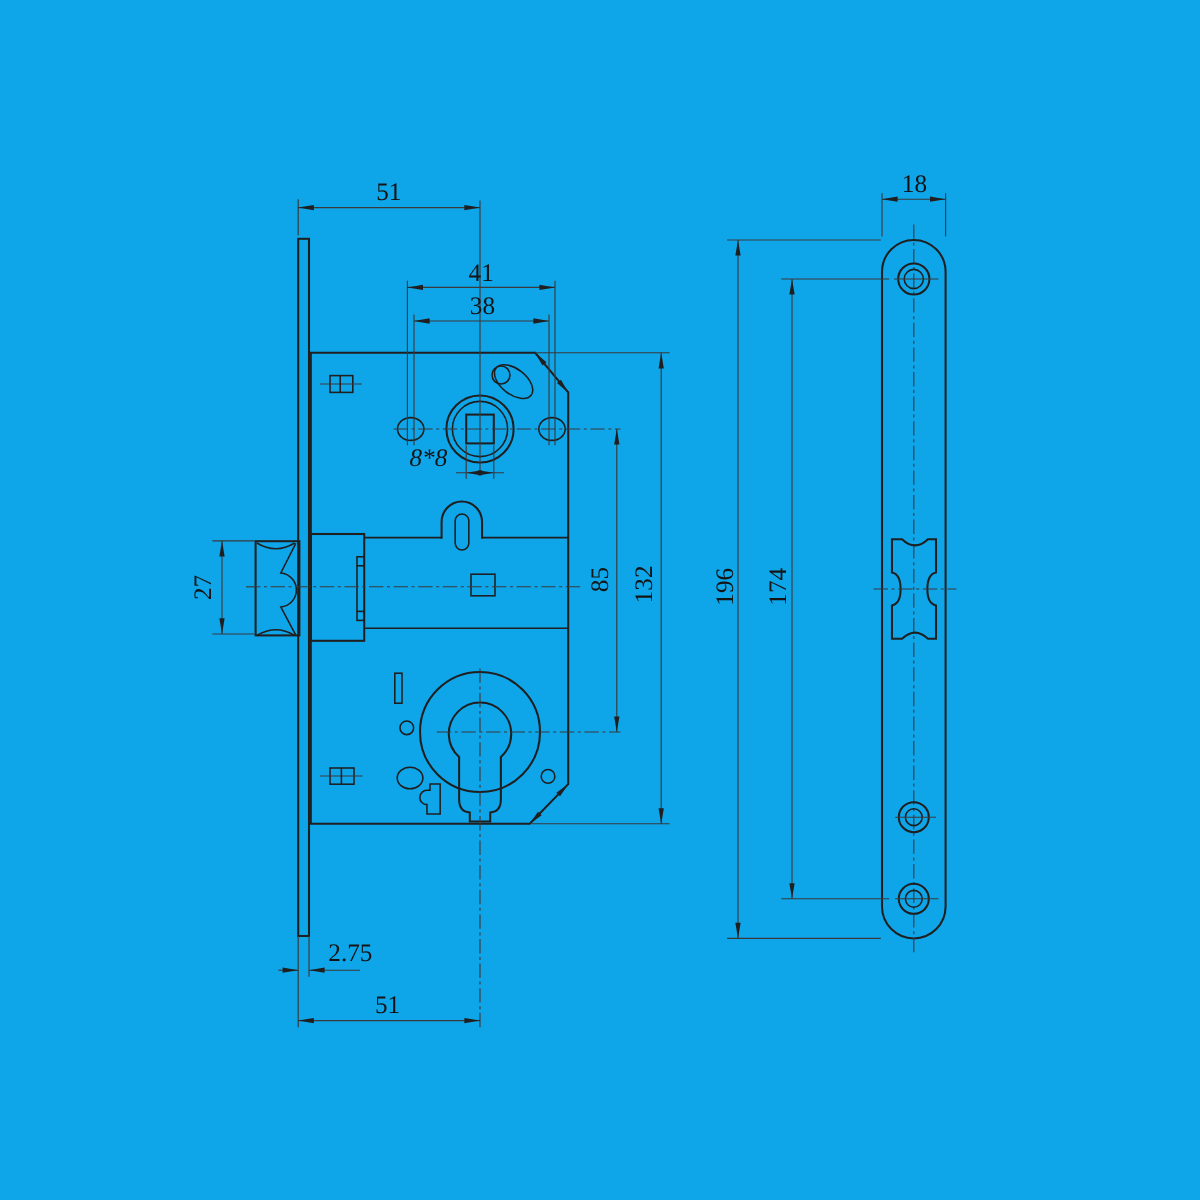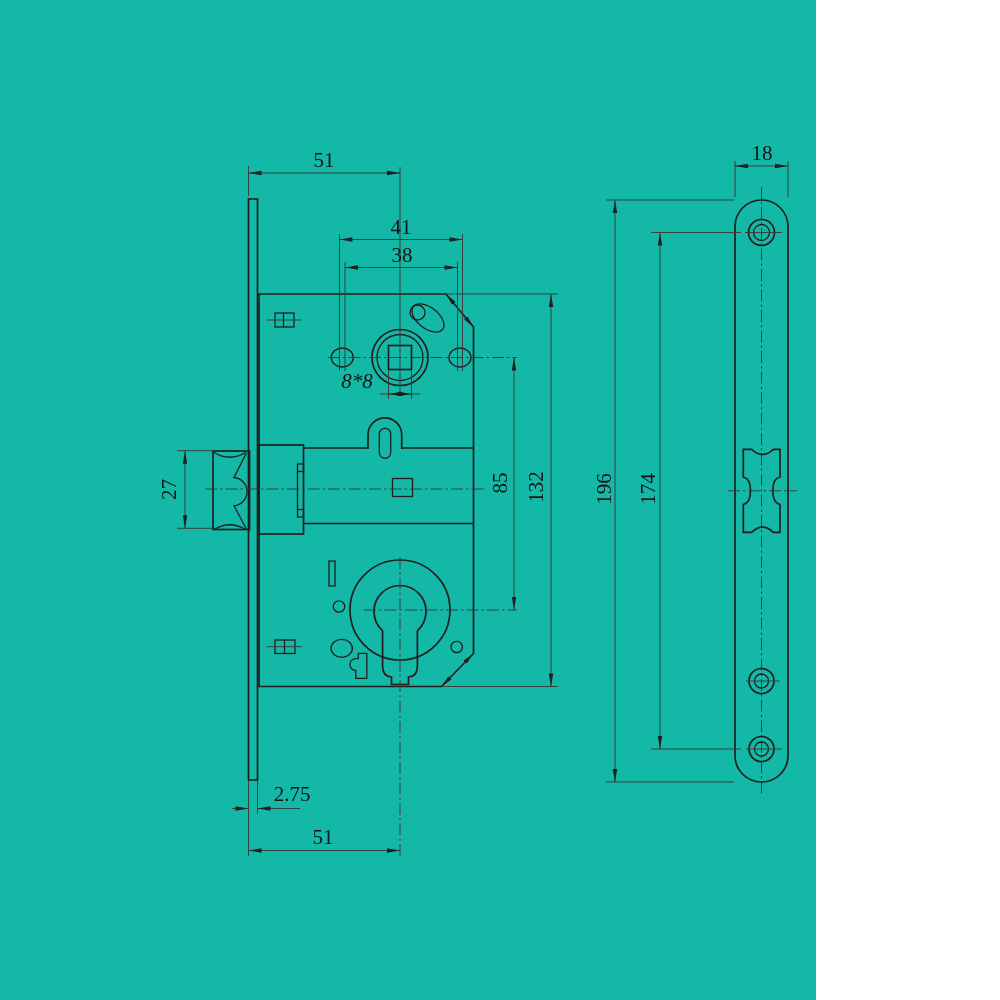"51" .canvas { background: #14b8a6 -> #0ea5e9; width: 816px -> 1000px }
